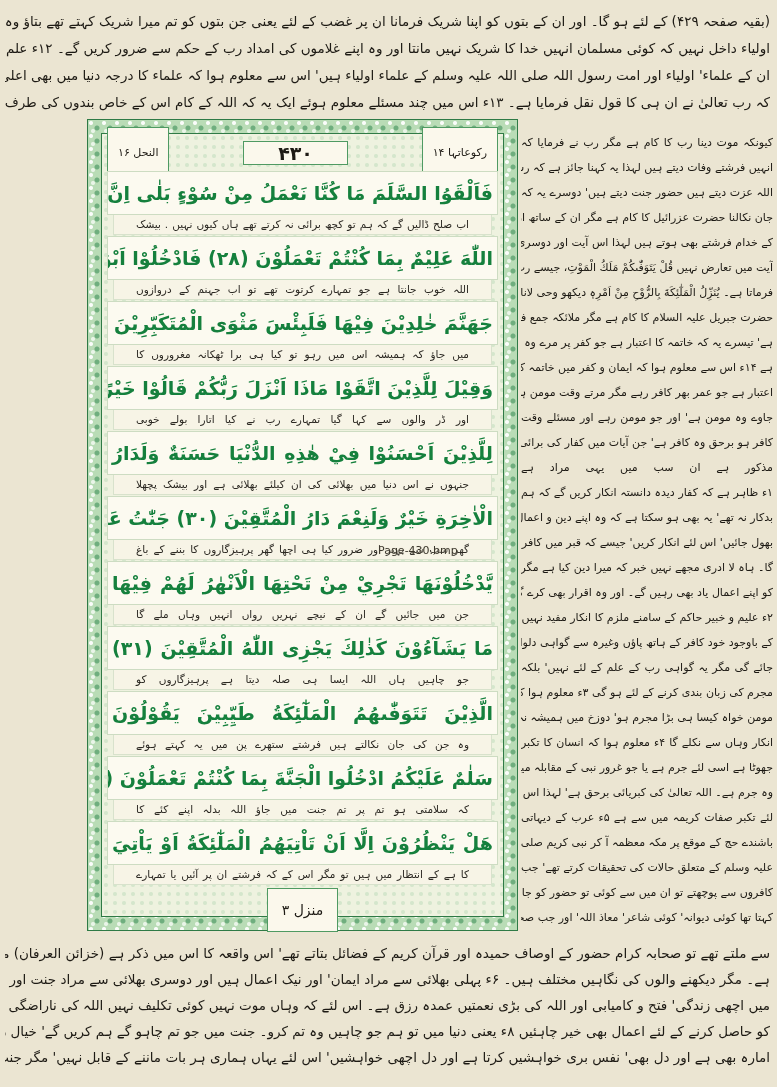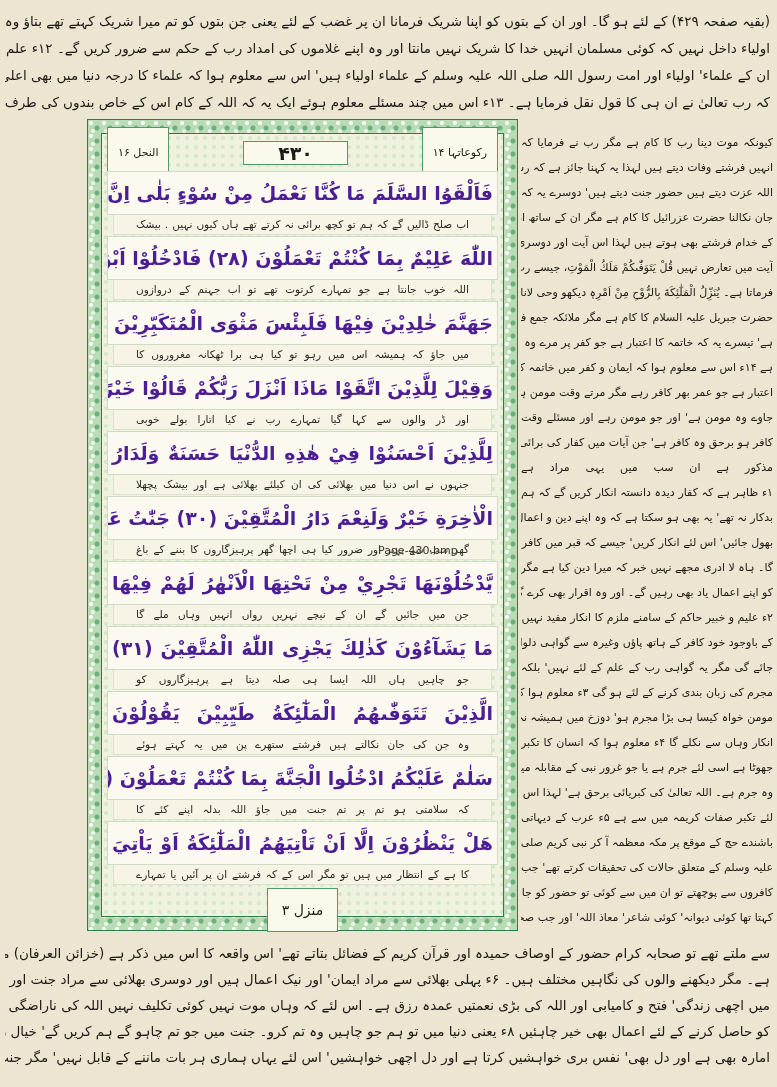"فَاَلْقَوُا السَّلَمَ مَا كُنَّا" .arabic { color: #4c1d95 -> #15803d }
